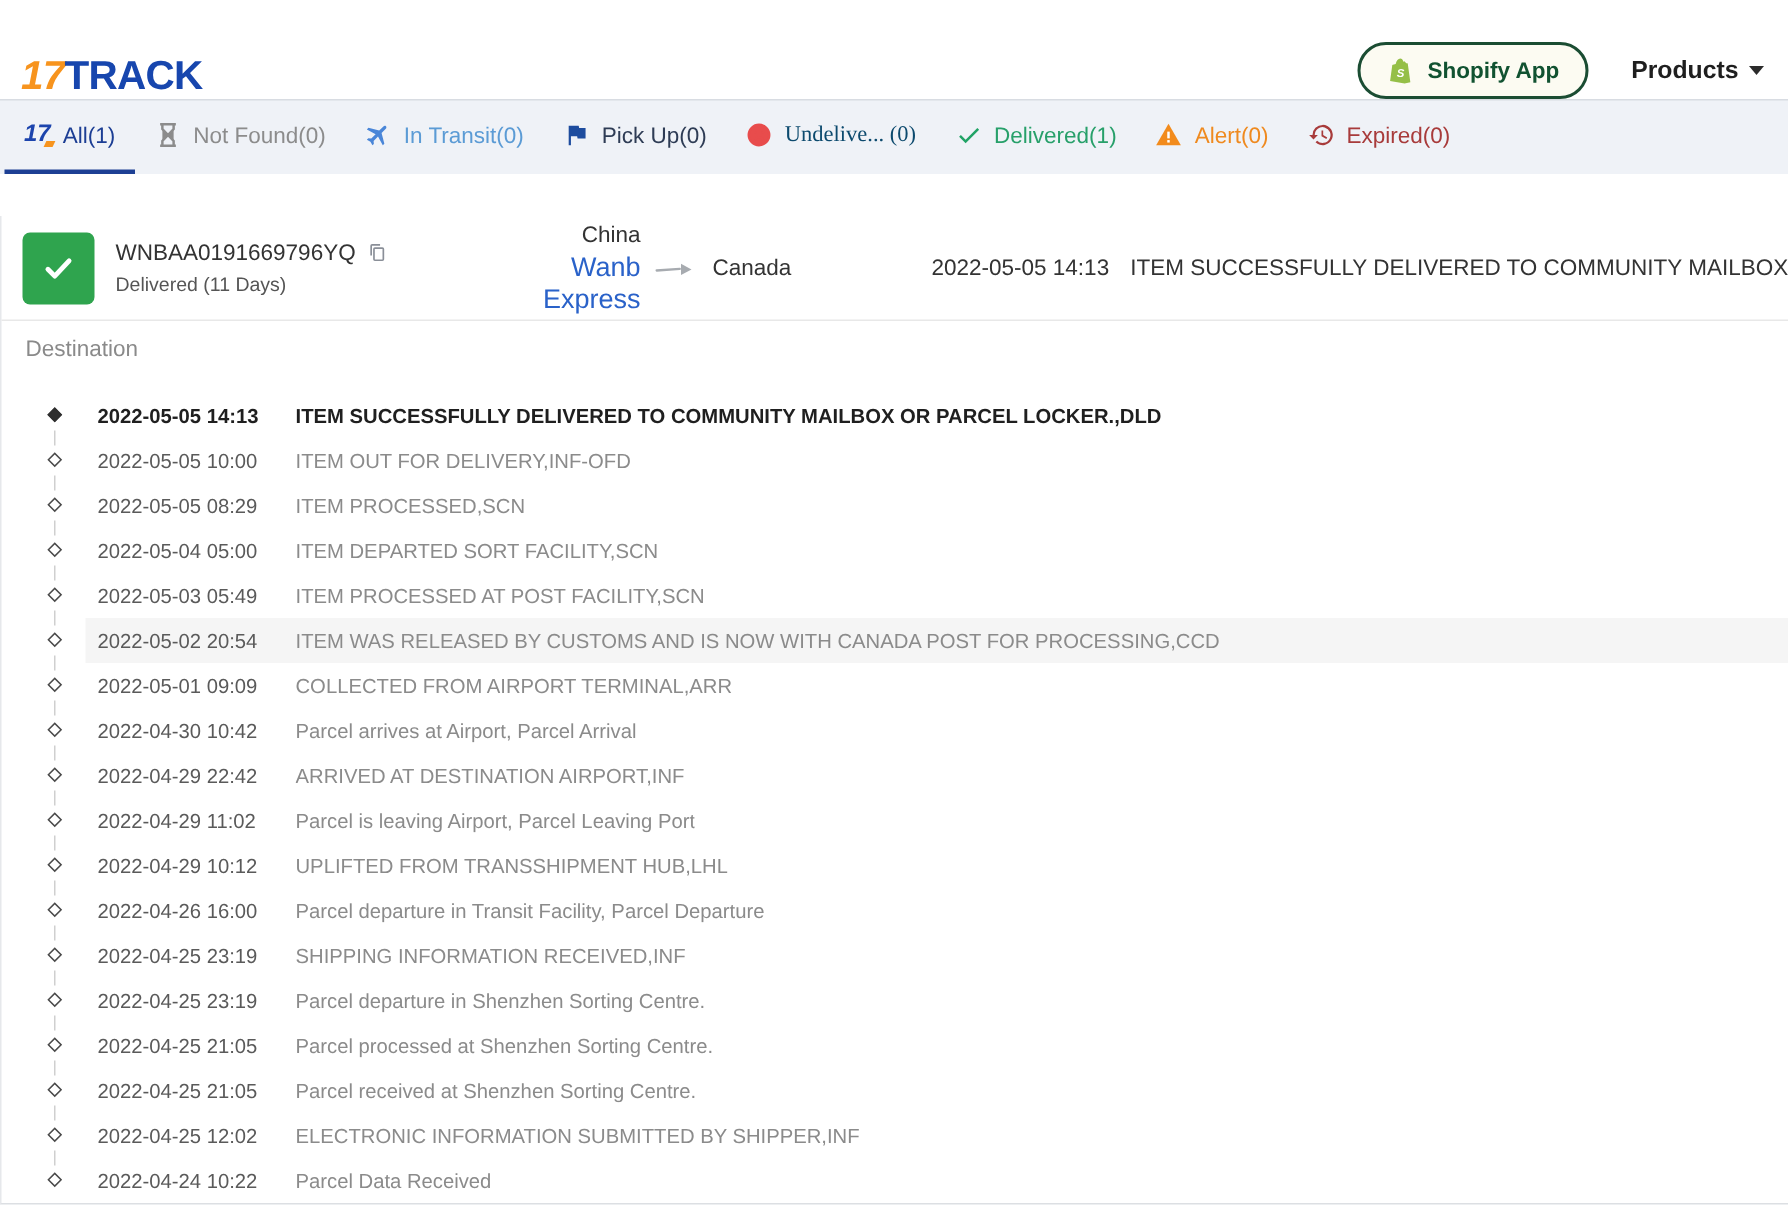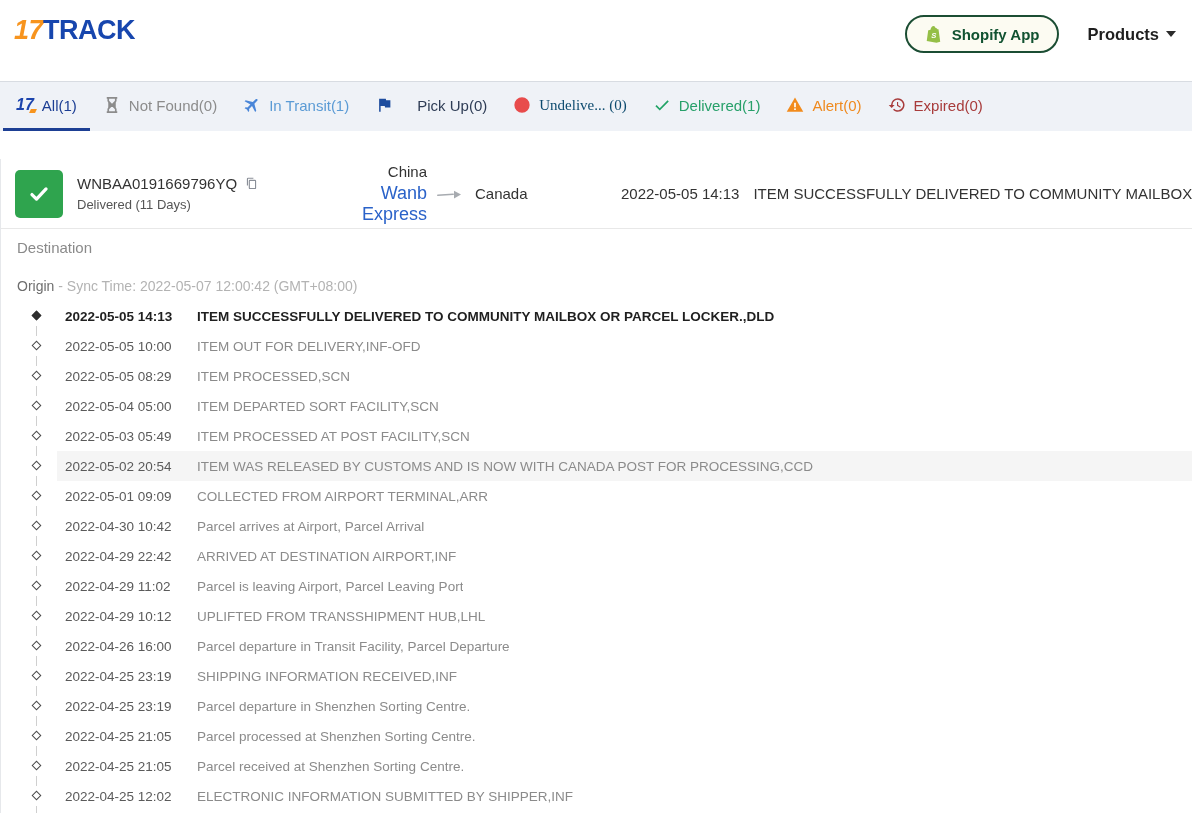"17TRACK" .header { align-items: flex-start -> flex-end; margin-top: 15px -> none }
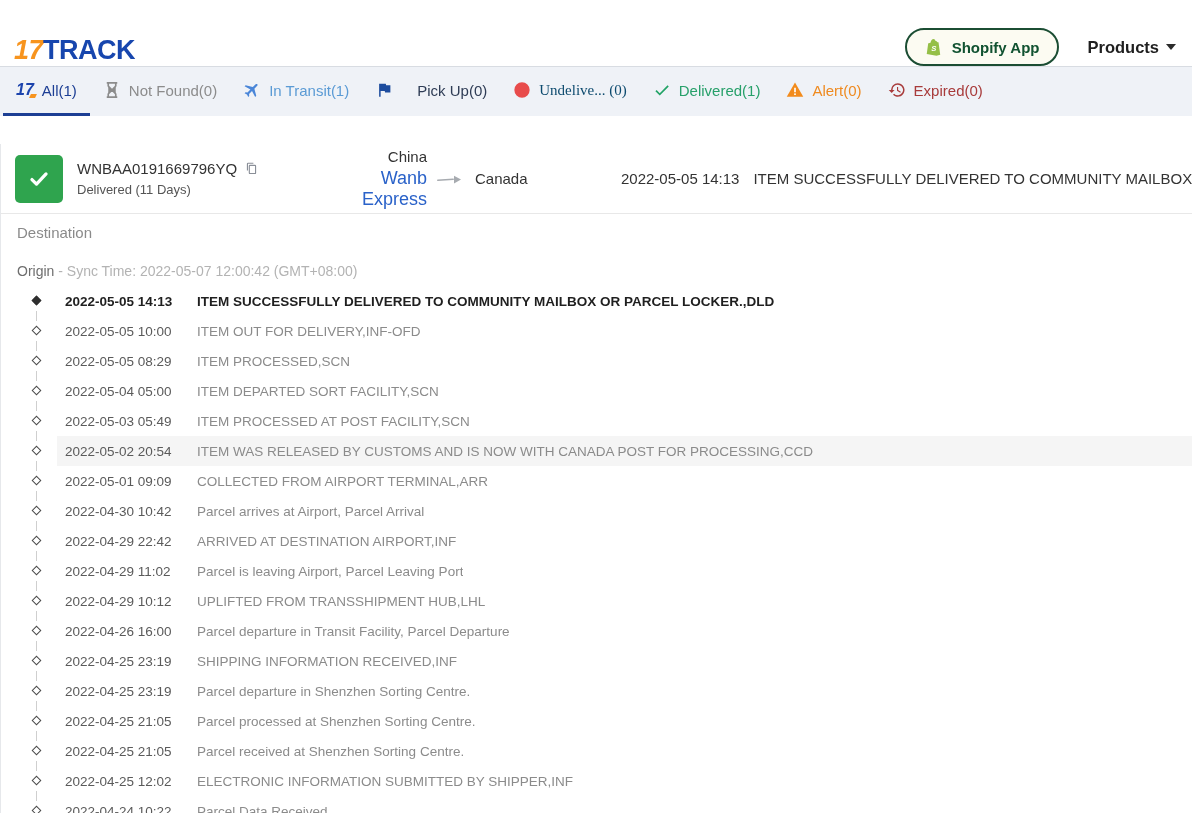"In Transit(1)" span.tab-label { text: 1 -> 0 }
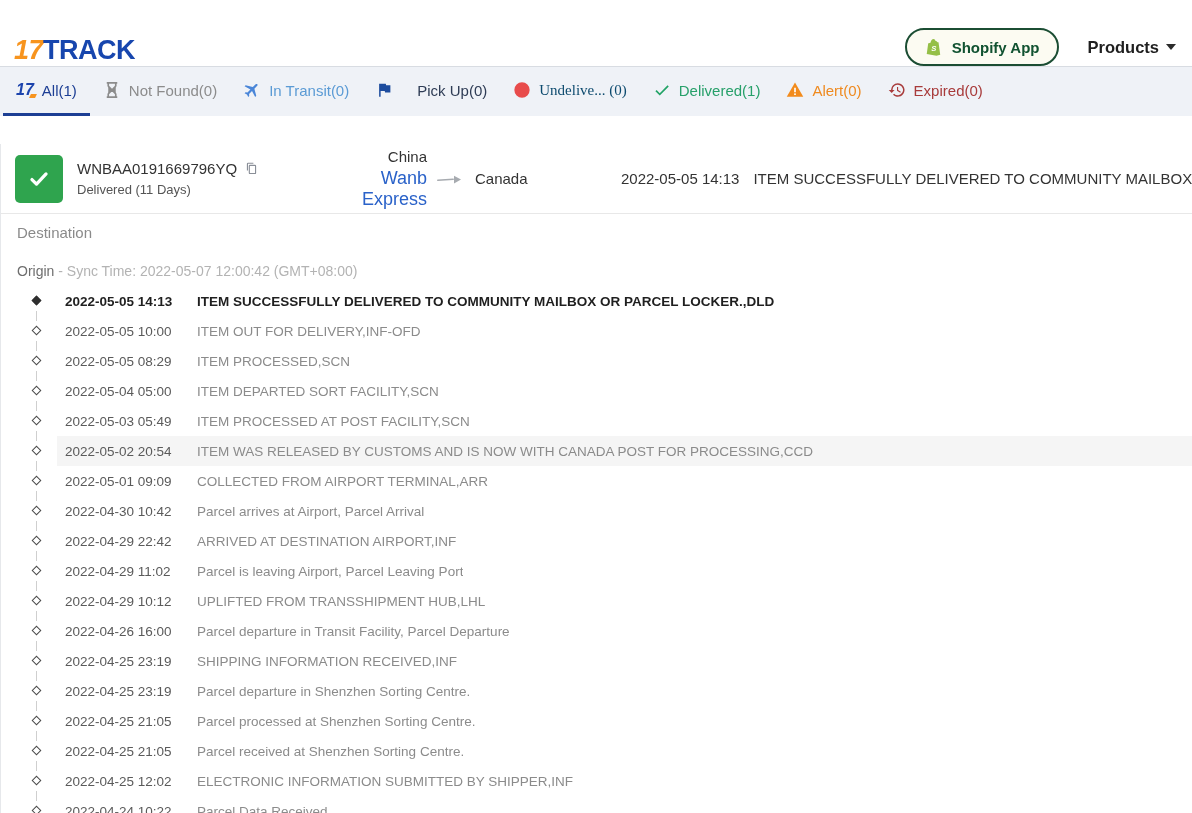"Pick Up(0)" span.tab-label { margin-left: 16px -> none }
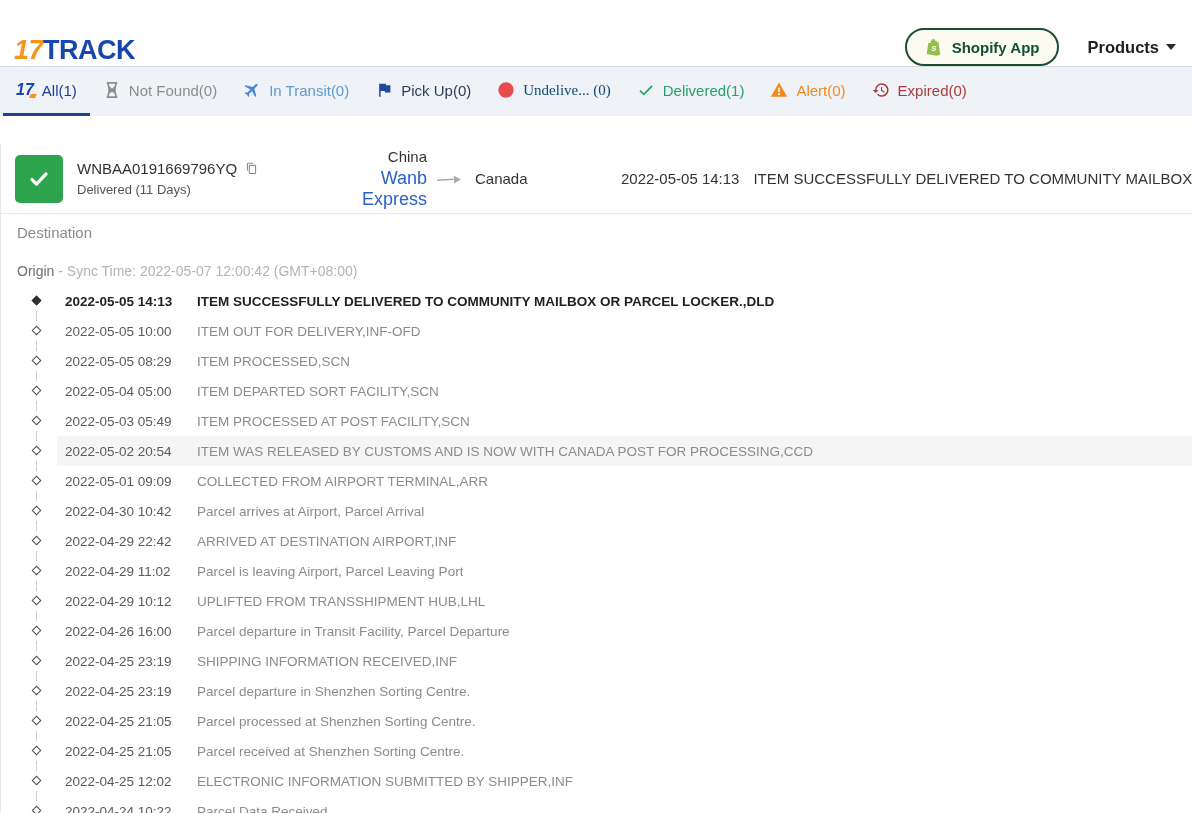"Origin - Sync Time: 2022-05-07" div.origin-line { html: <div> <span>Origin</span> <span>- Sync Time: 2022-05-07 12:00:42 (GMT+08:00)</span> </div> -> none }
